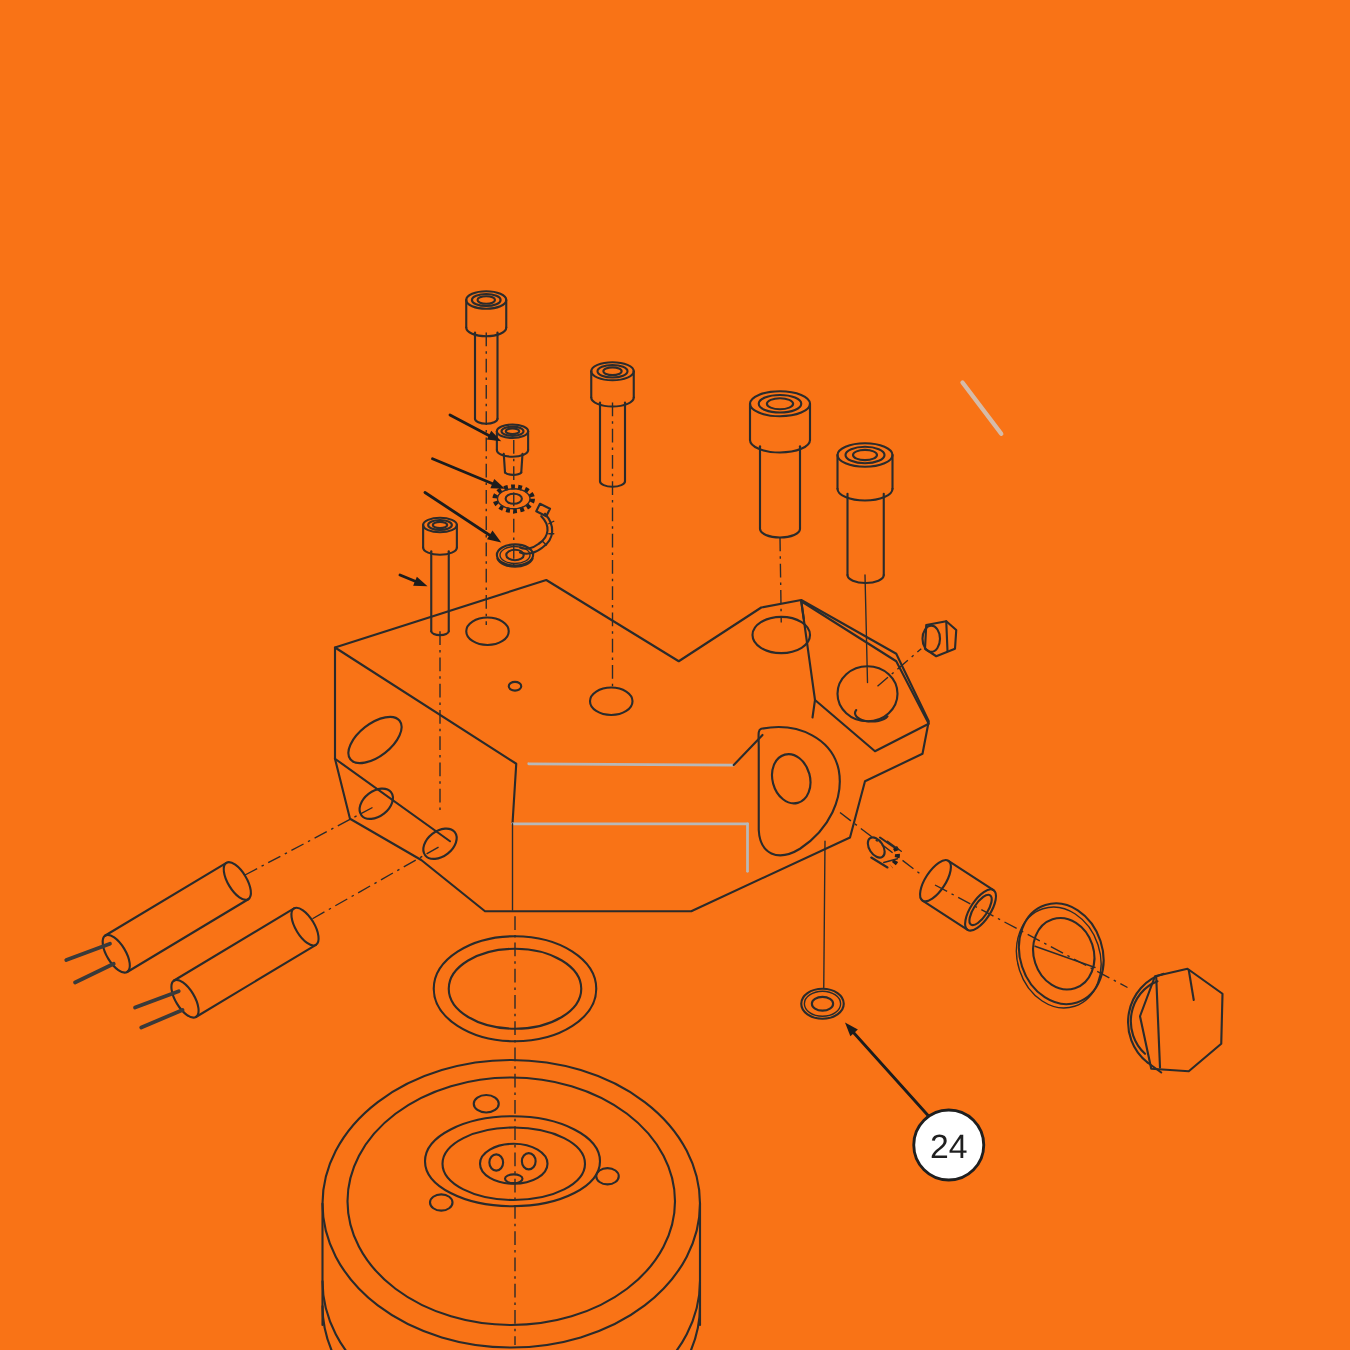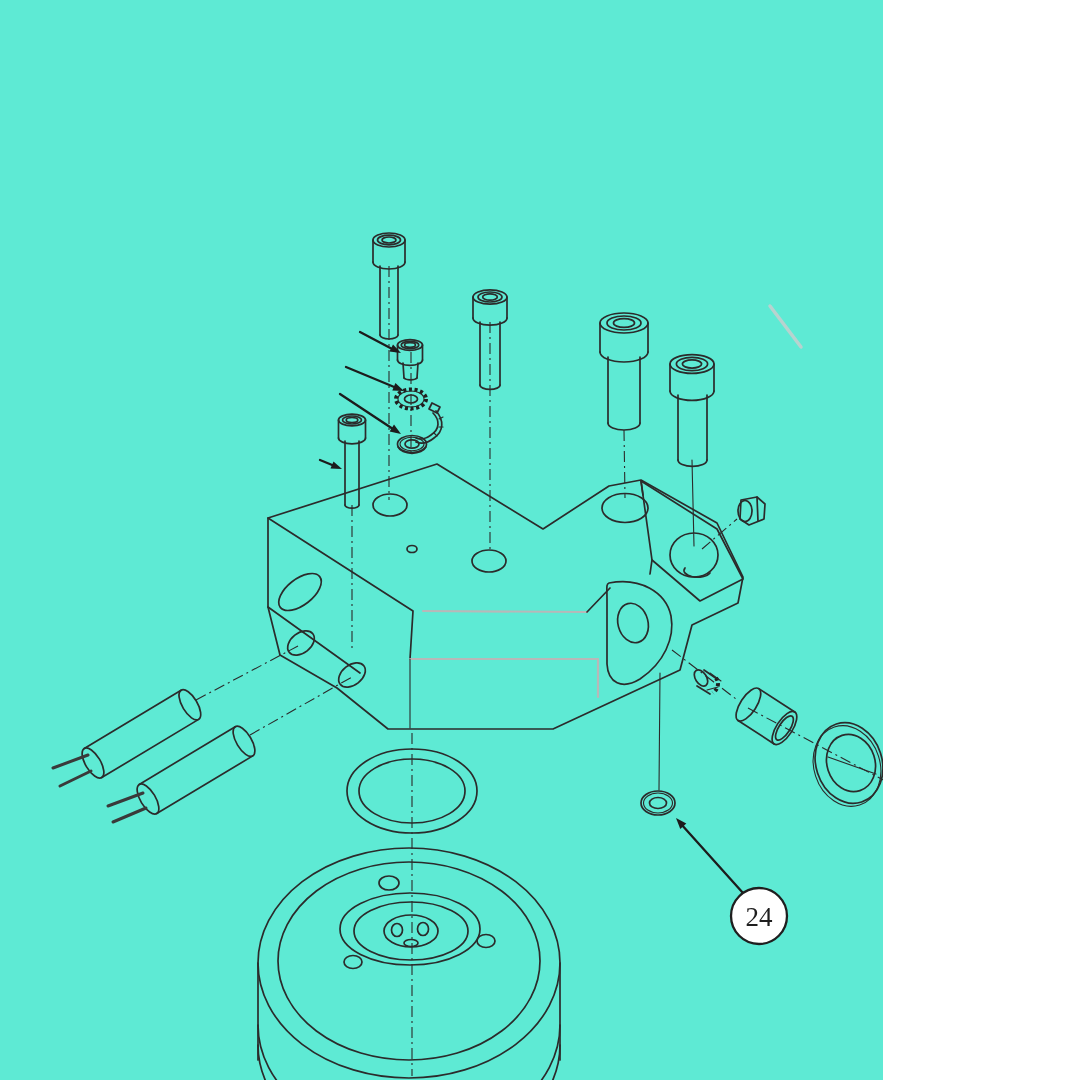"24" .stage { background: #5eead4 -> #f97316; font-family: Liberation Serif, serif -> Liberation Sans, sans-serif; width: 883px -> 1080px }
